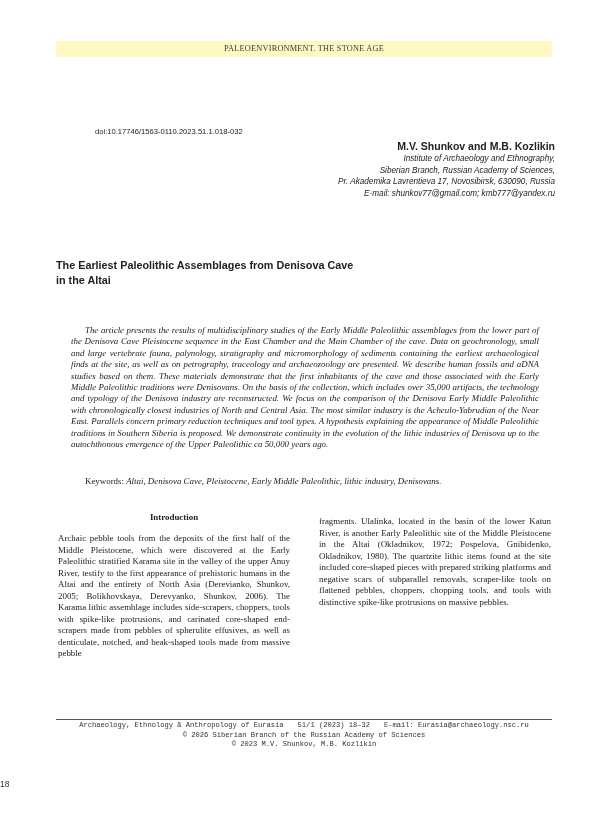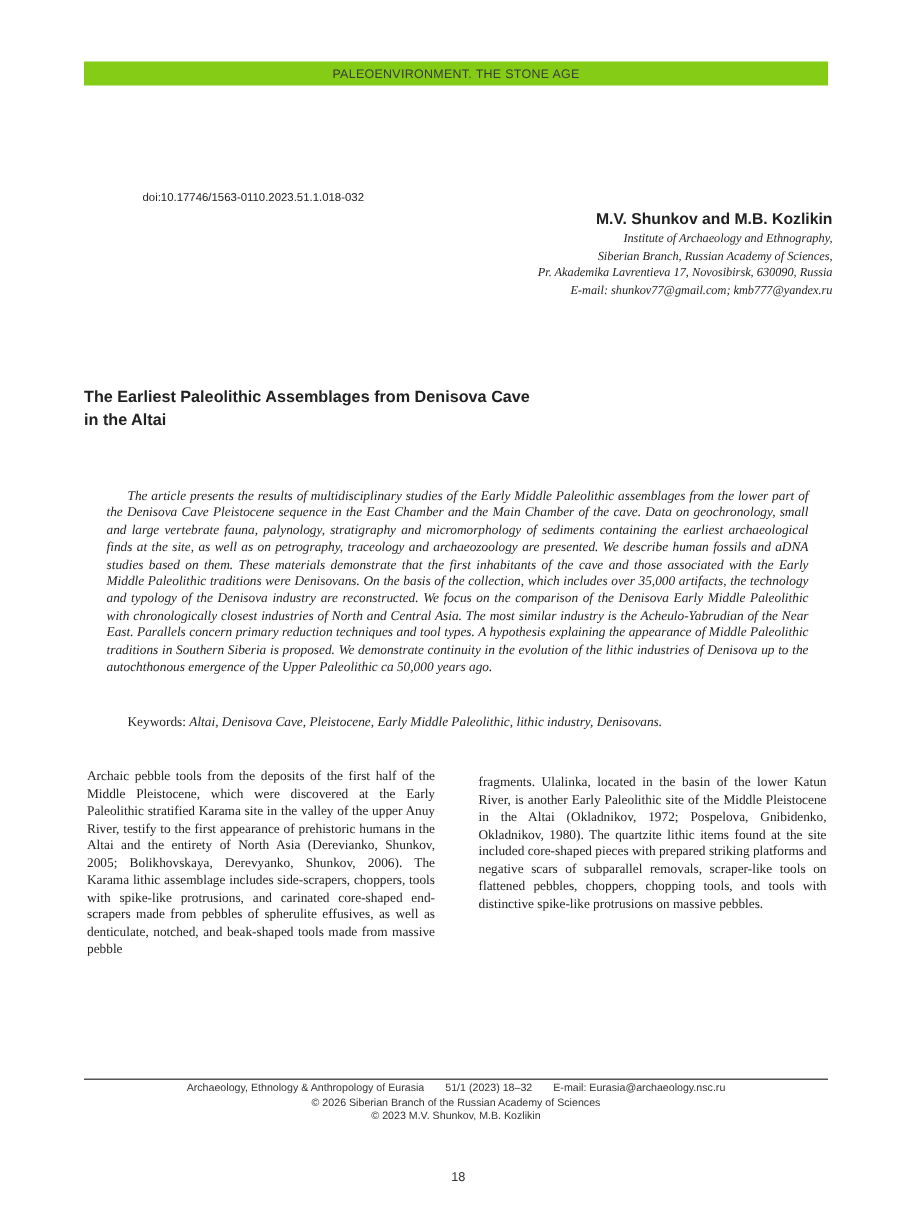"PALEOENVIRONMENT. THE STONE AGE" .running-head { background: #84cc16 -> #fef9c3; font-family: Liberation Sans, sans-serif -> Liberation Serif, serif }
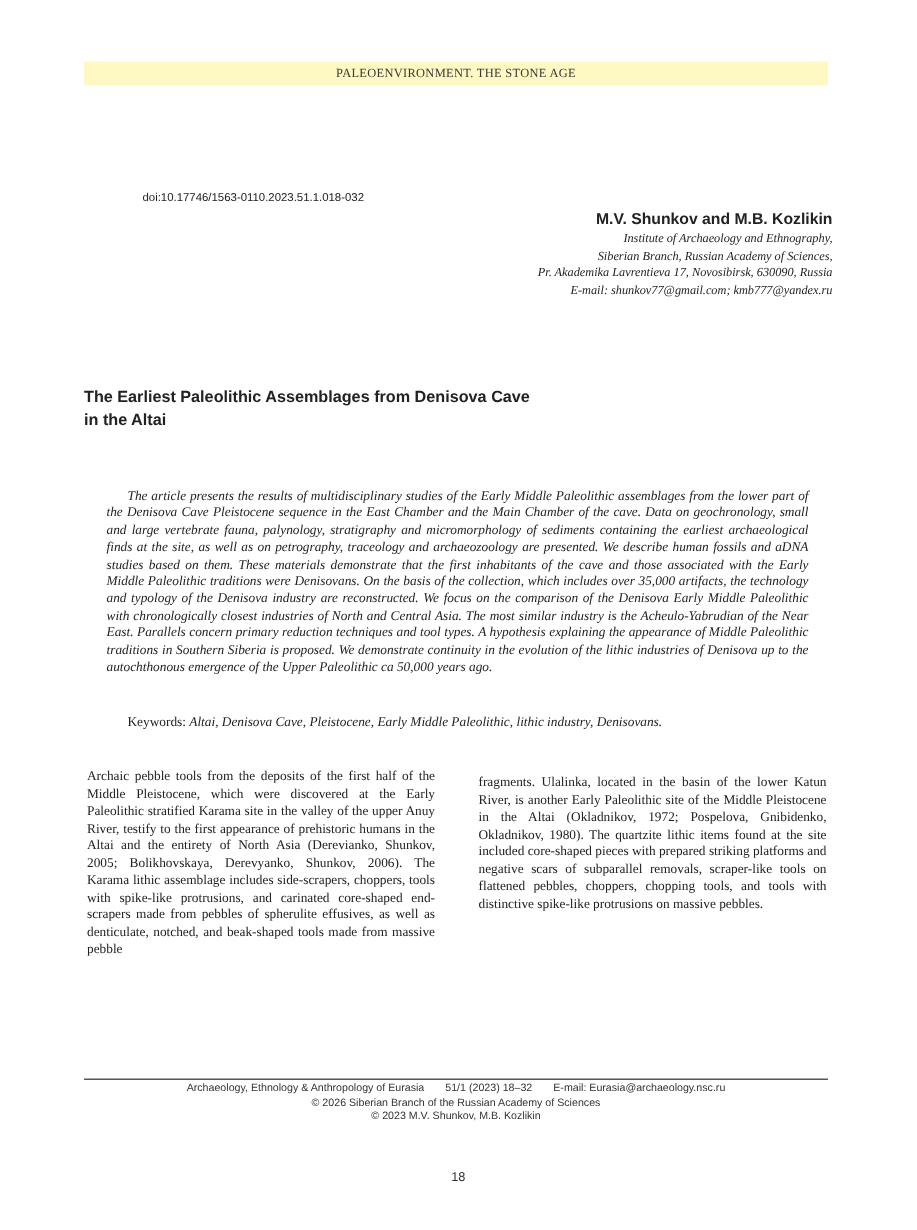"Institute of Archaeology and" .affil { font-family: Liberation Serif, serif -> Liberation Sans, sans-serif }
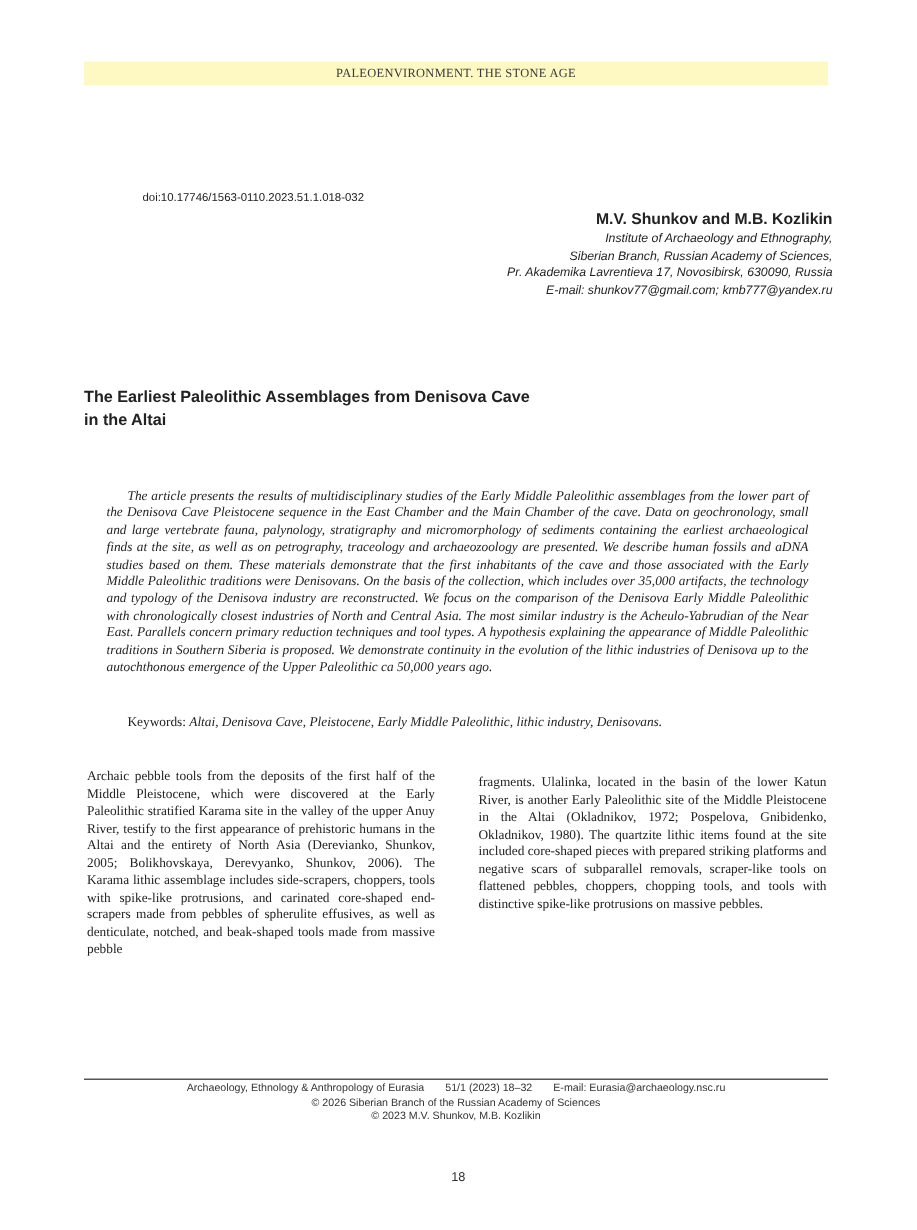"Introduction" div.section-heading { html: none -> <div>Introduction</div> }
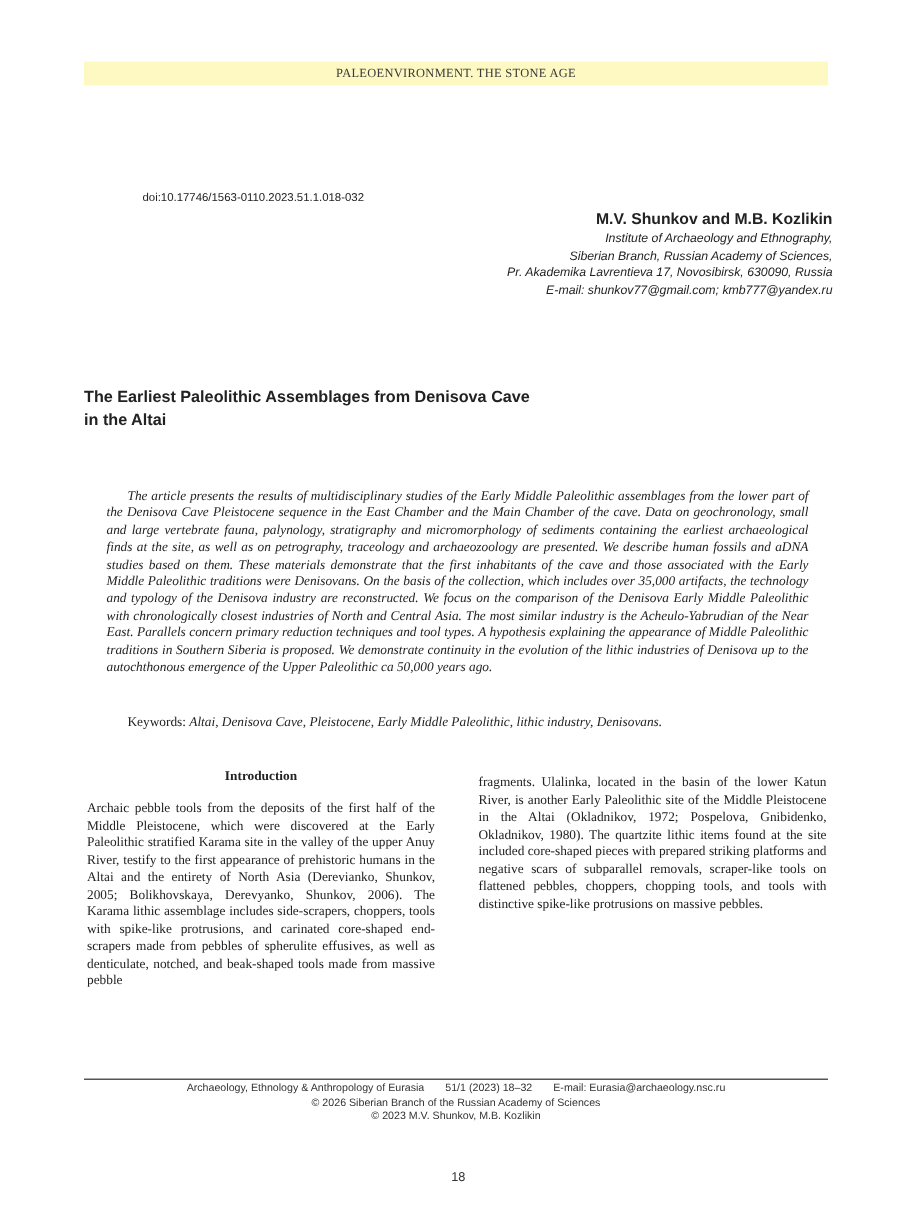"Archaeology, Ethnology & Anthropology of" .footer { font-family: Liberation Sans, sans-serif -> Liberation Mono, monospace }
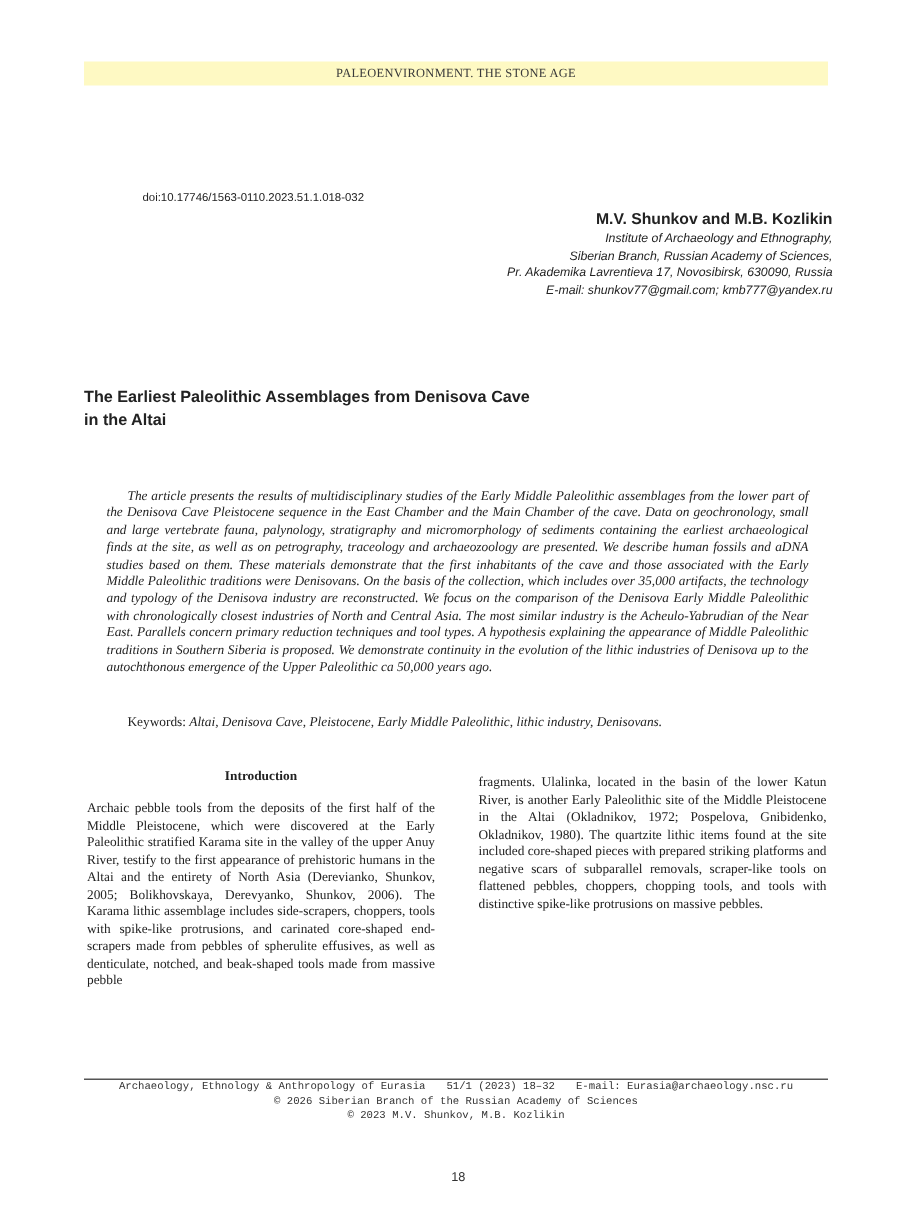"18" .page-number { text-align: center -> left }
